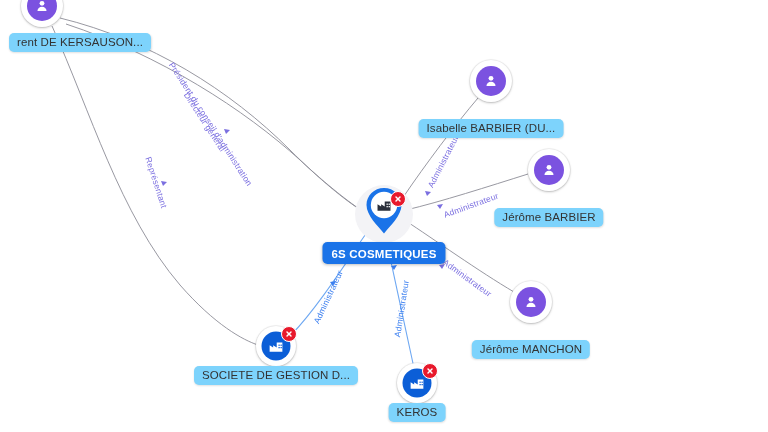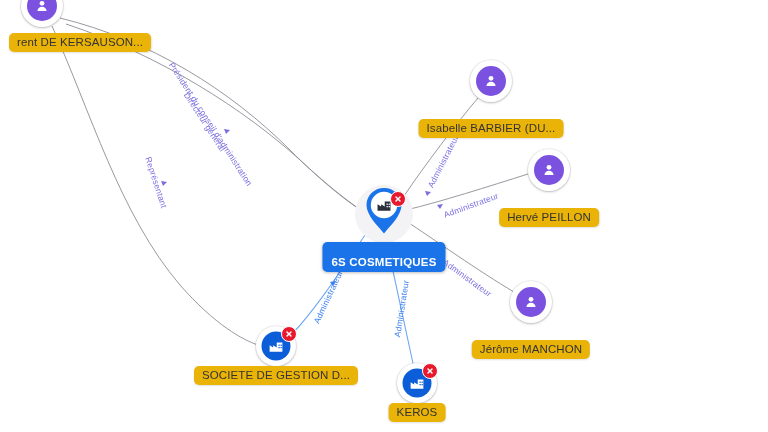"rent DE KERSAUSON..." .node-label { background: #eab308 -> #7dd3fc }
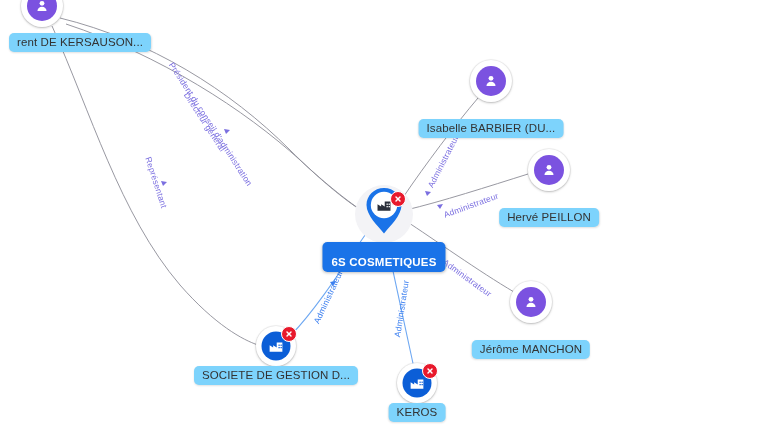"Hervé PEILLON" div.node-label { text: Hervé PEILLON -> Jérôme BARBIER }
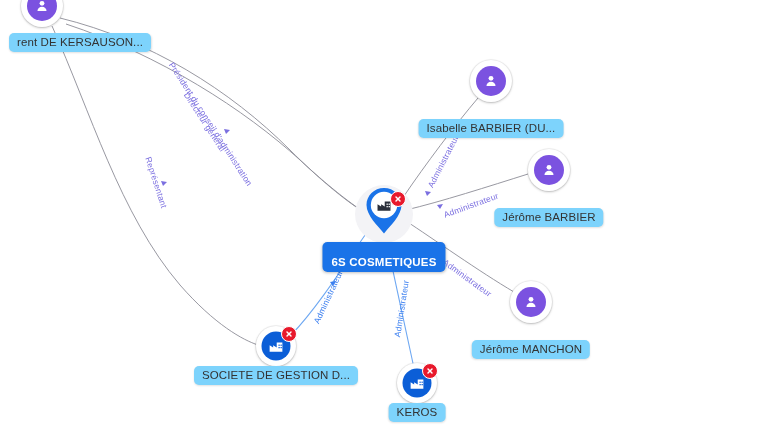"6S COSMETIQUES" .pin-label { padding: 14px 9px 4px 9px -> 6px 9px 4px 9px }
